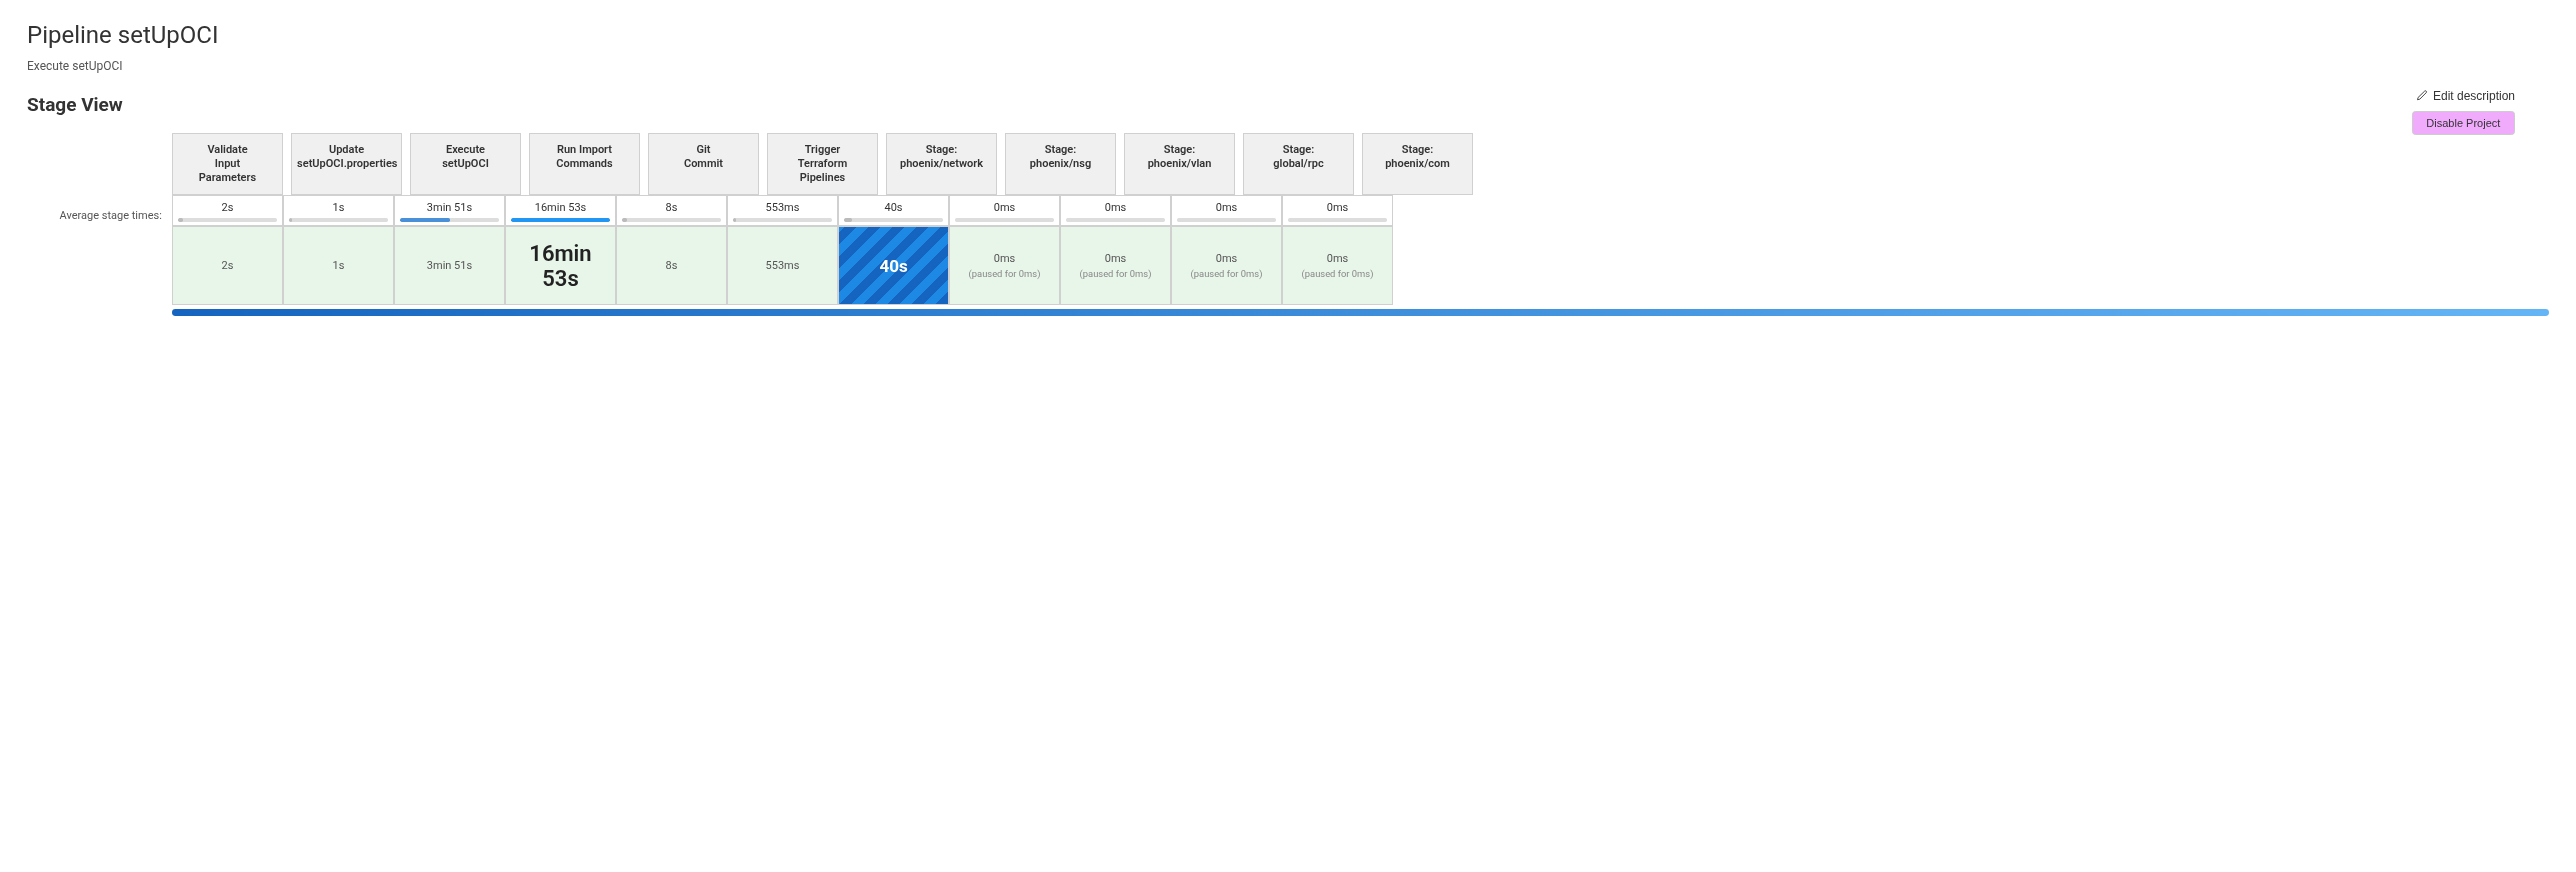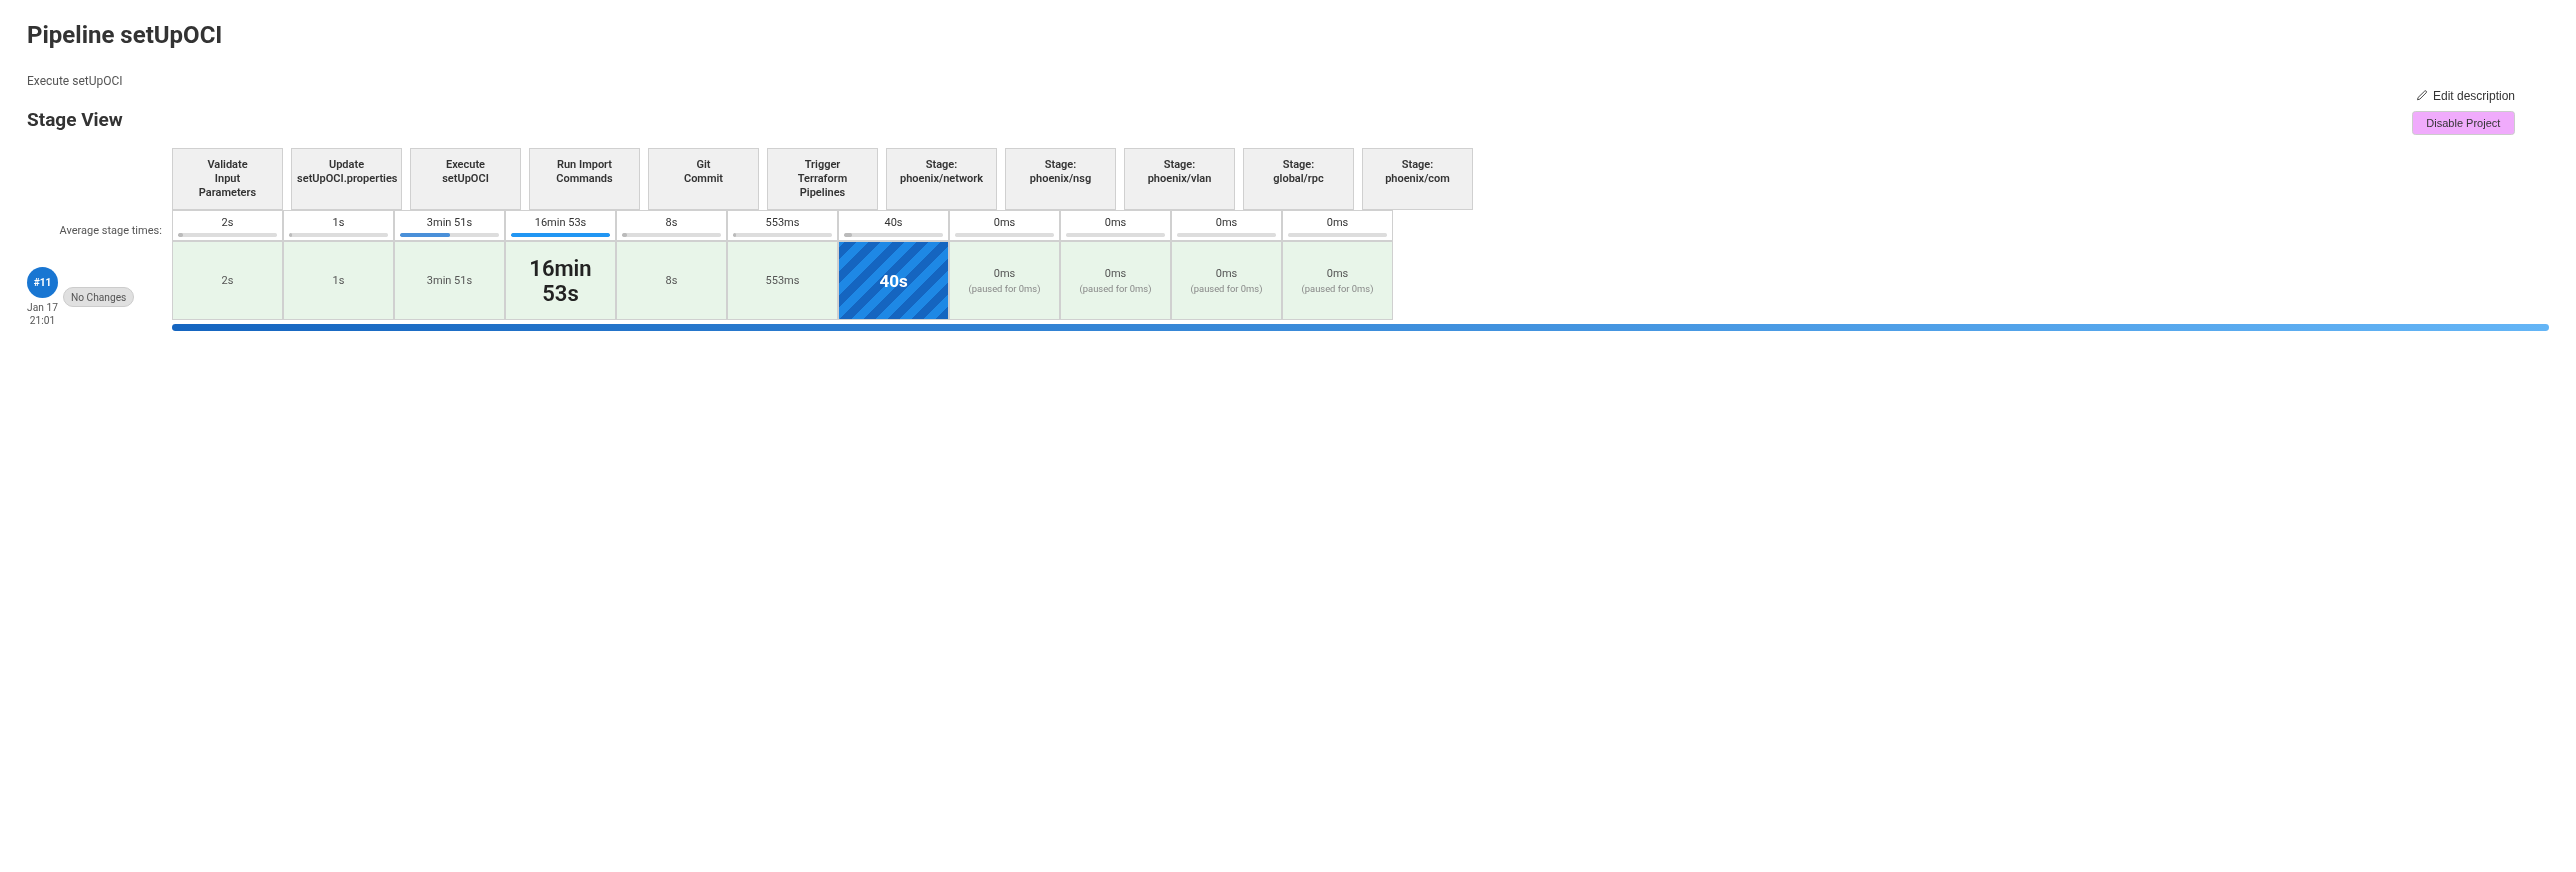"Pipeline setUpOCI" .page-title { font-weight: 700 -> 400; margin-bottom: 25px -> 10px }
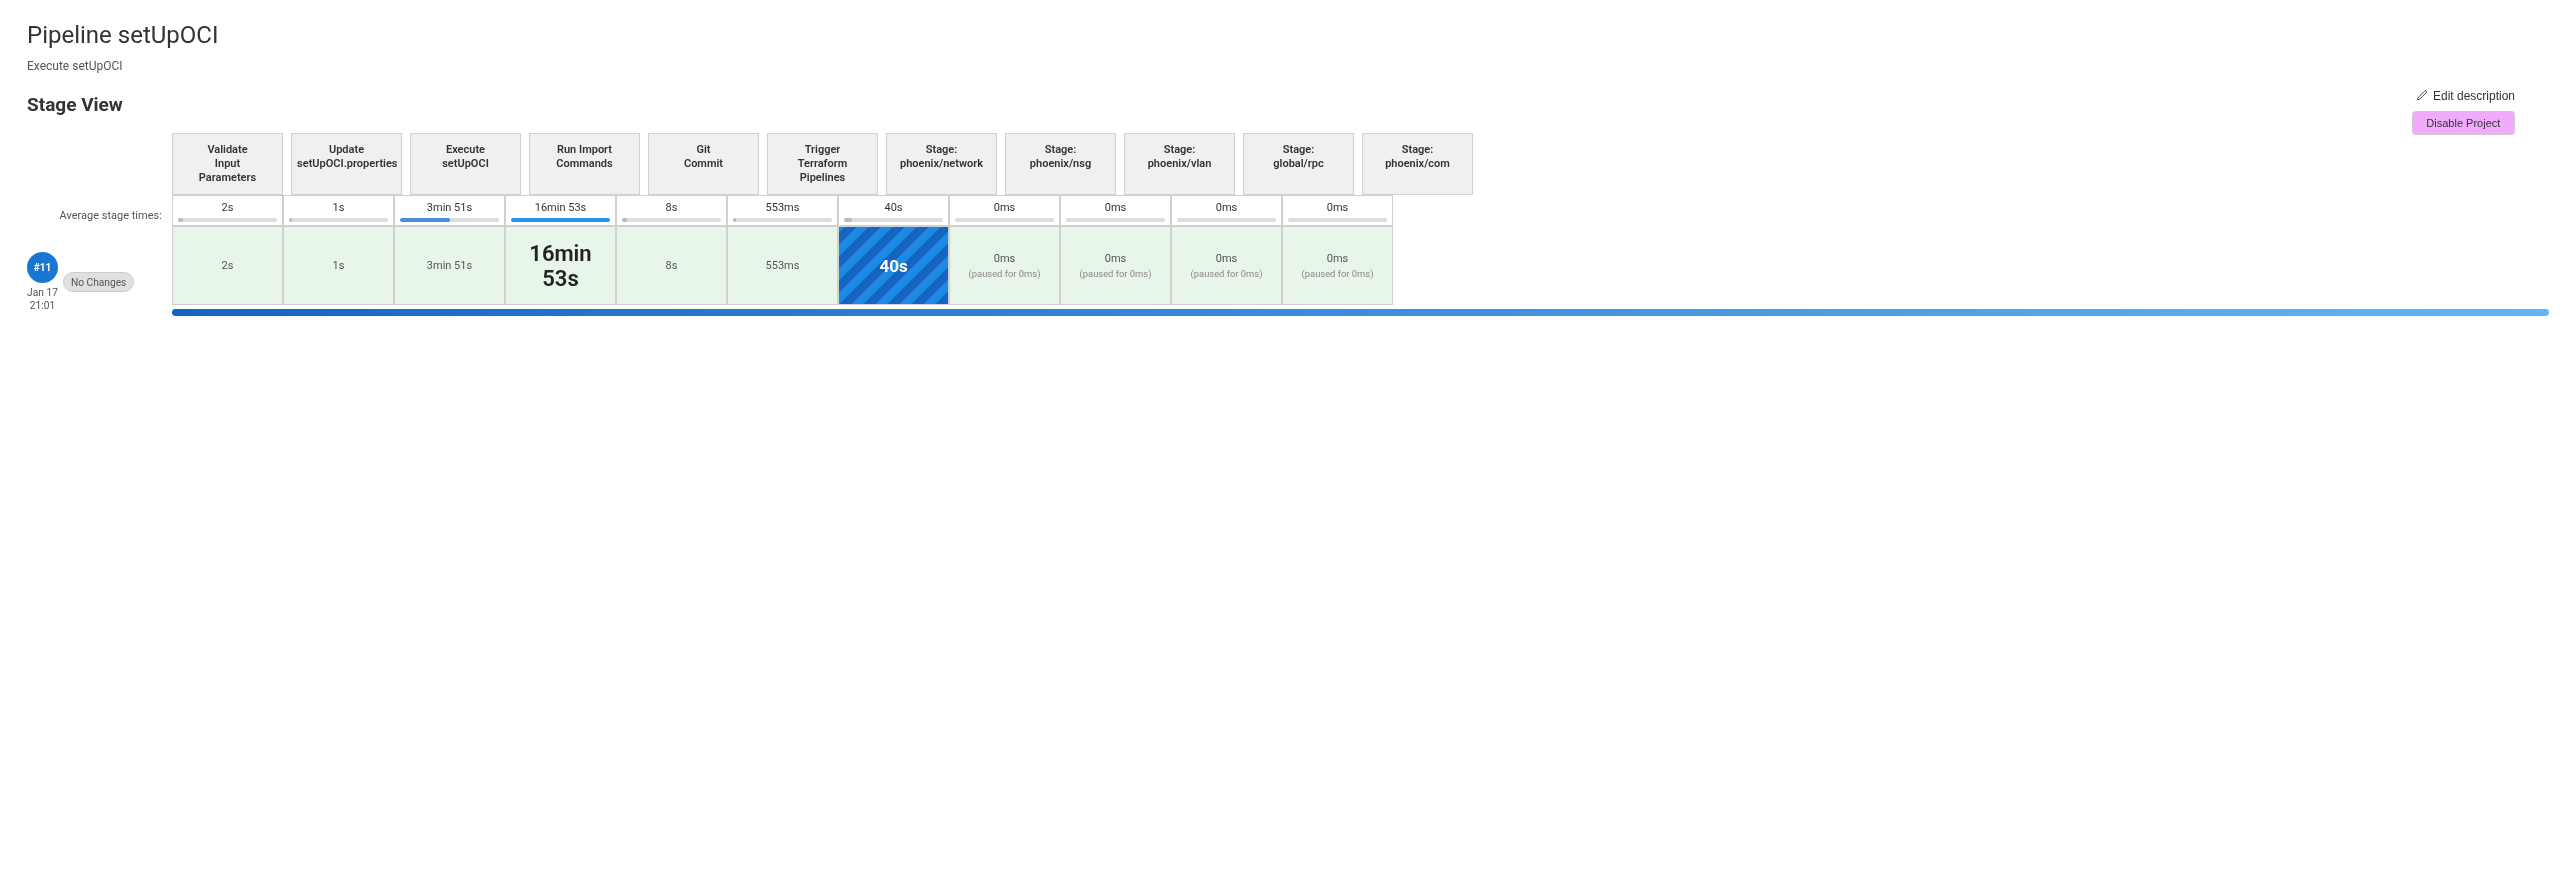"#11" div { html: <div> <div> <div> <span>#11</span> </div> <span> <span>Jan 17</span> </span> <span> <span>21:01</span> </span> </div> <div>No Changes</div> </div> -> none }
